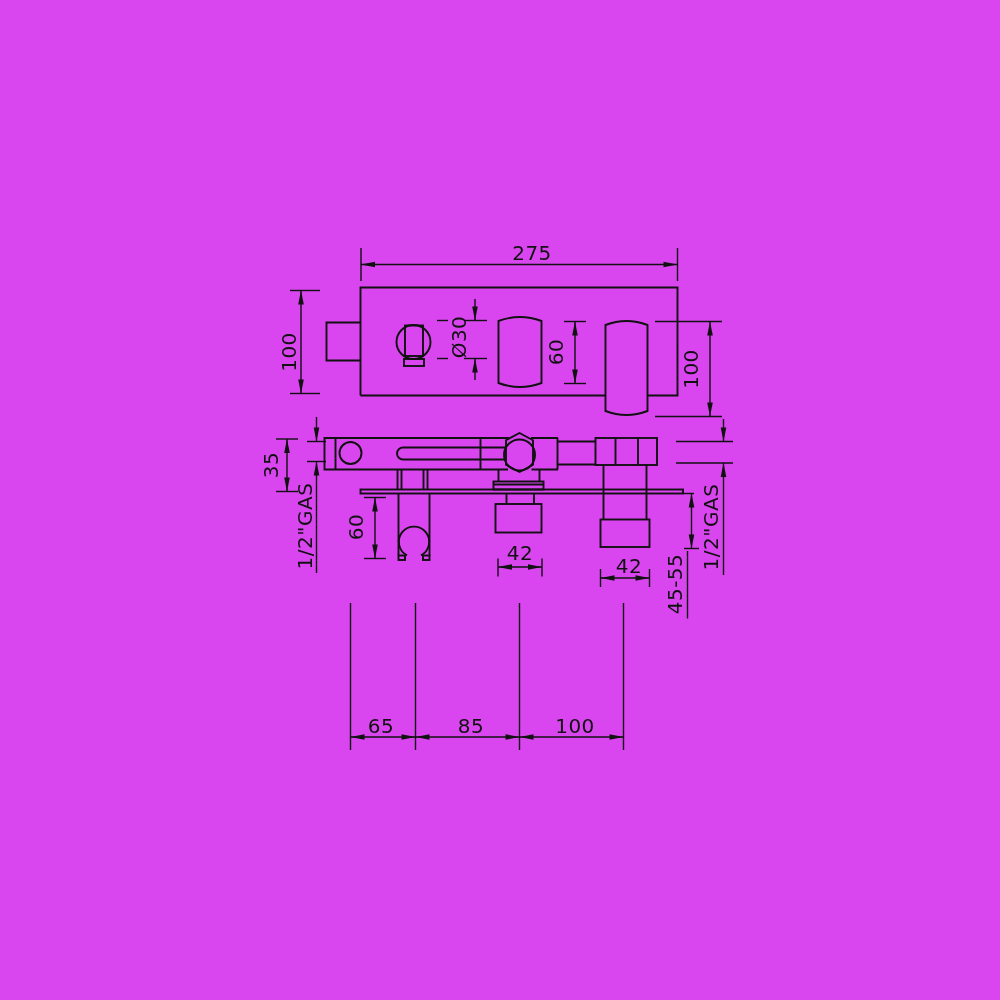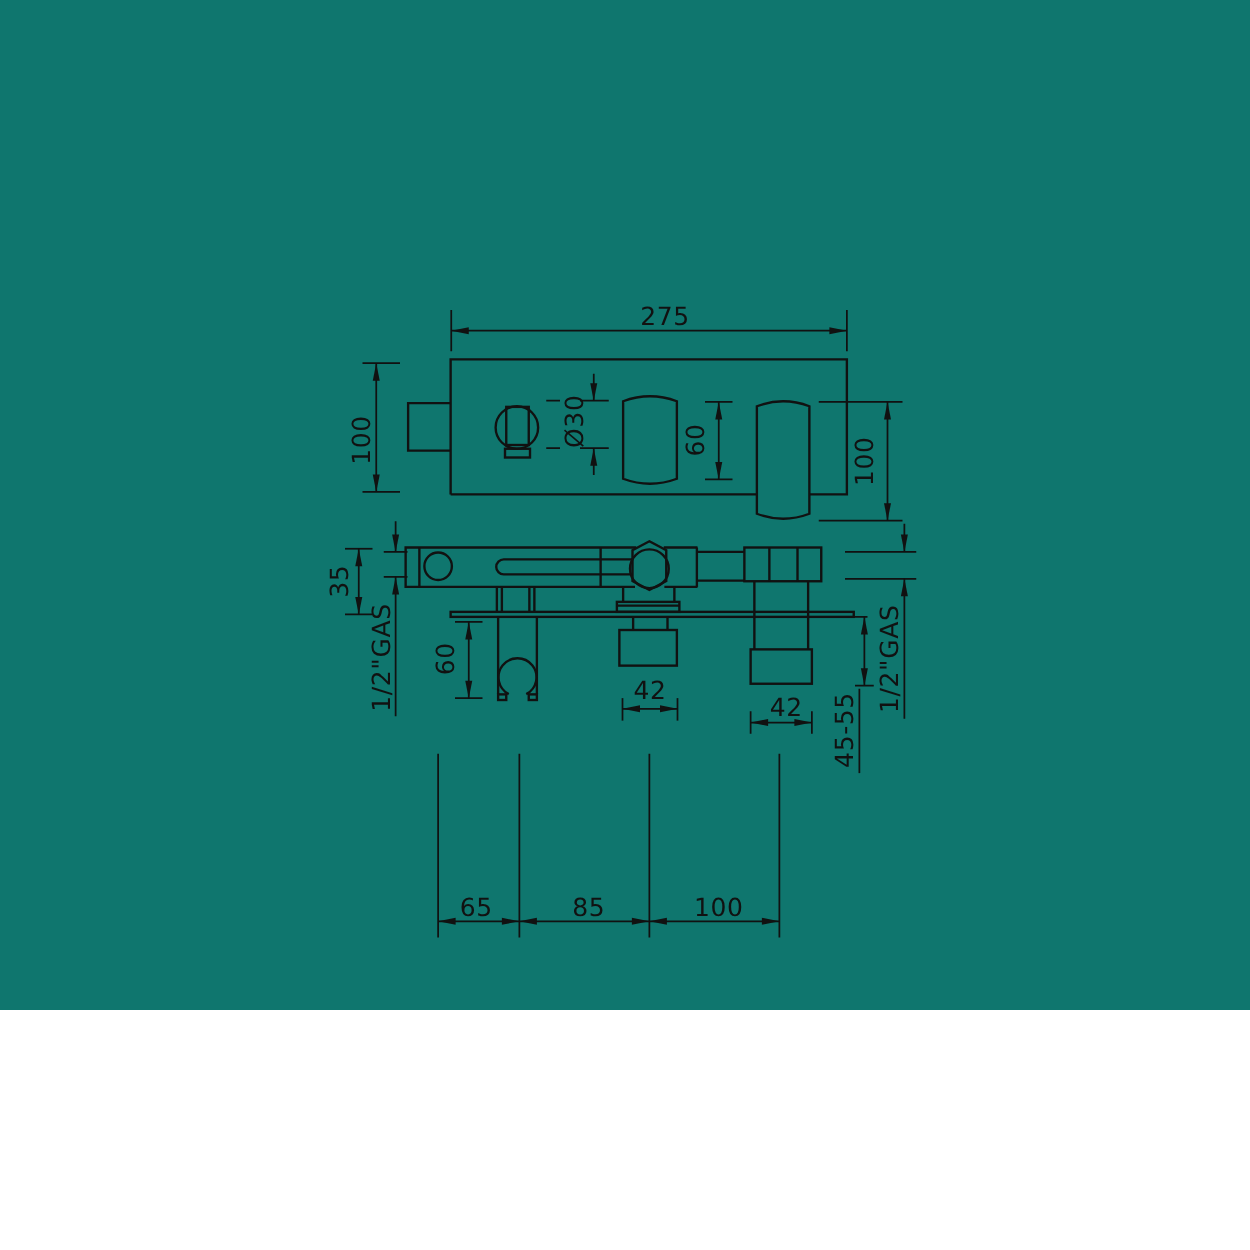"275" .stage { background: #0f766e -> #d946ef; height: 808px -> 1000px }
